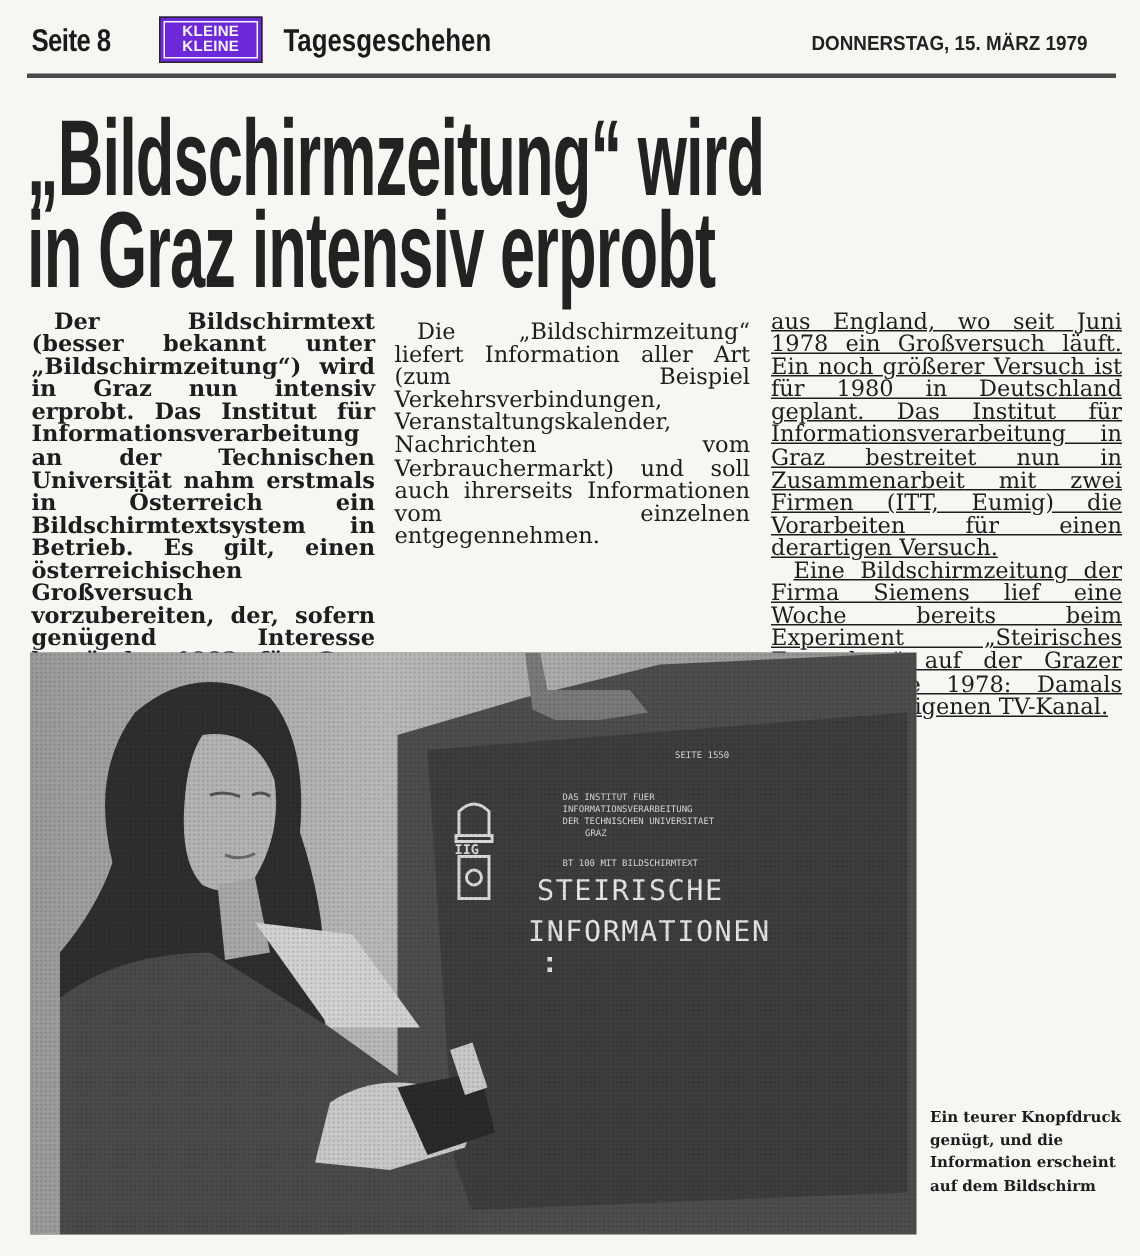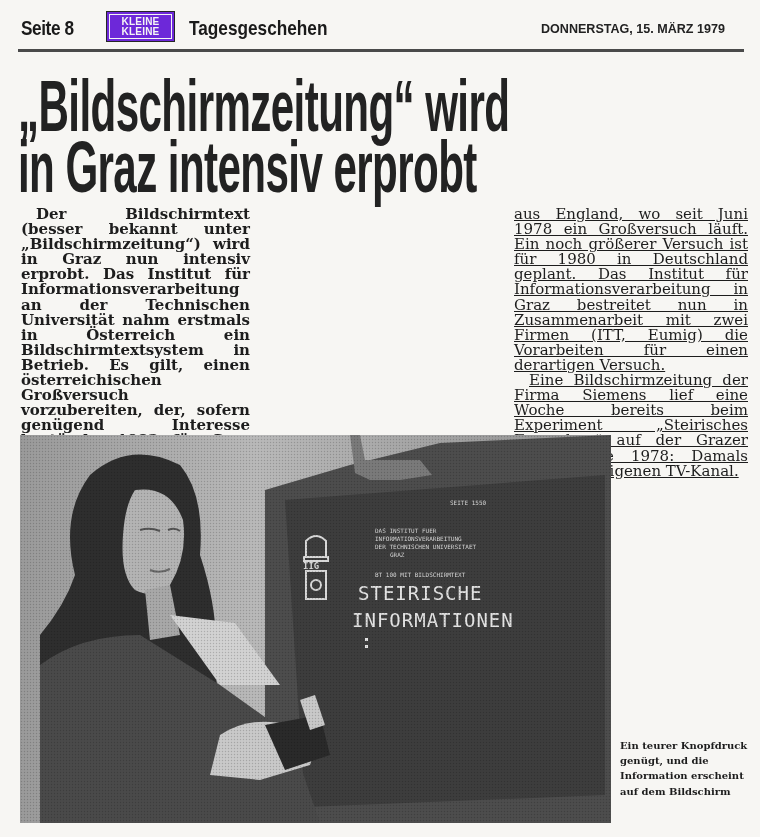"Die „Bildschirmzeitung“ liefert" p.ind { html: none -> <p>Die „Bildschirmzeitung“ liefert Information aller Art (zum Beispiel Verkehrsverbindungen, Veranstaltungskalender, Nachrichten vom Verbrauchermarkt) und soll auch ihrerseits Informationen vom einzelnen entgegennehmen.</p> }
